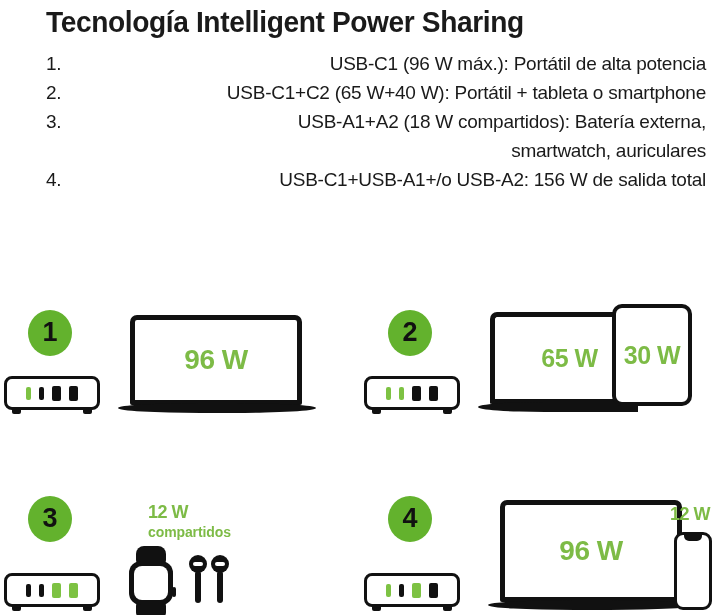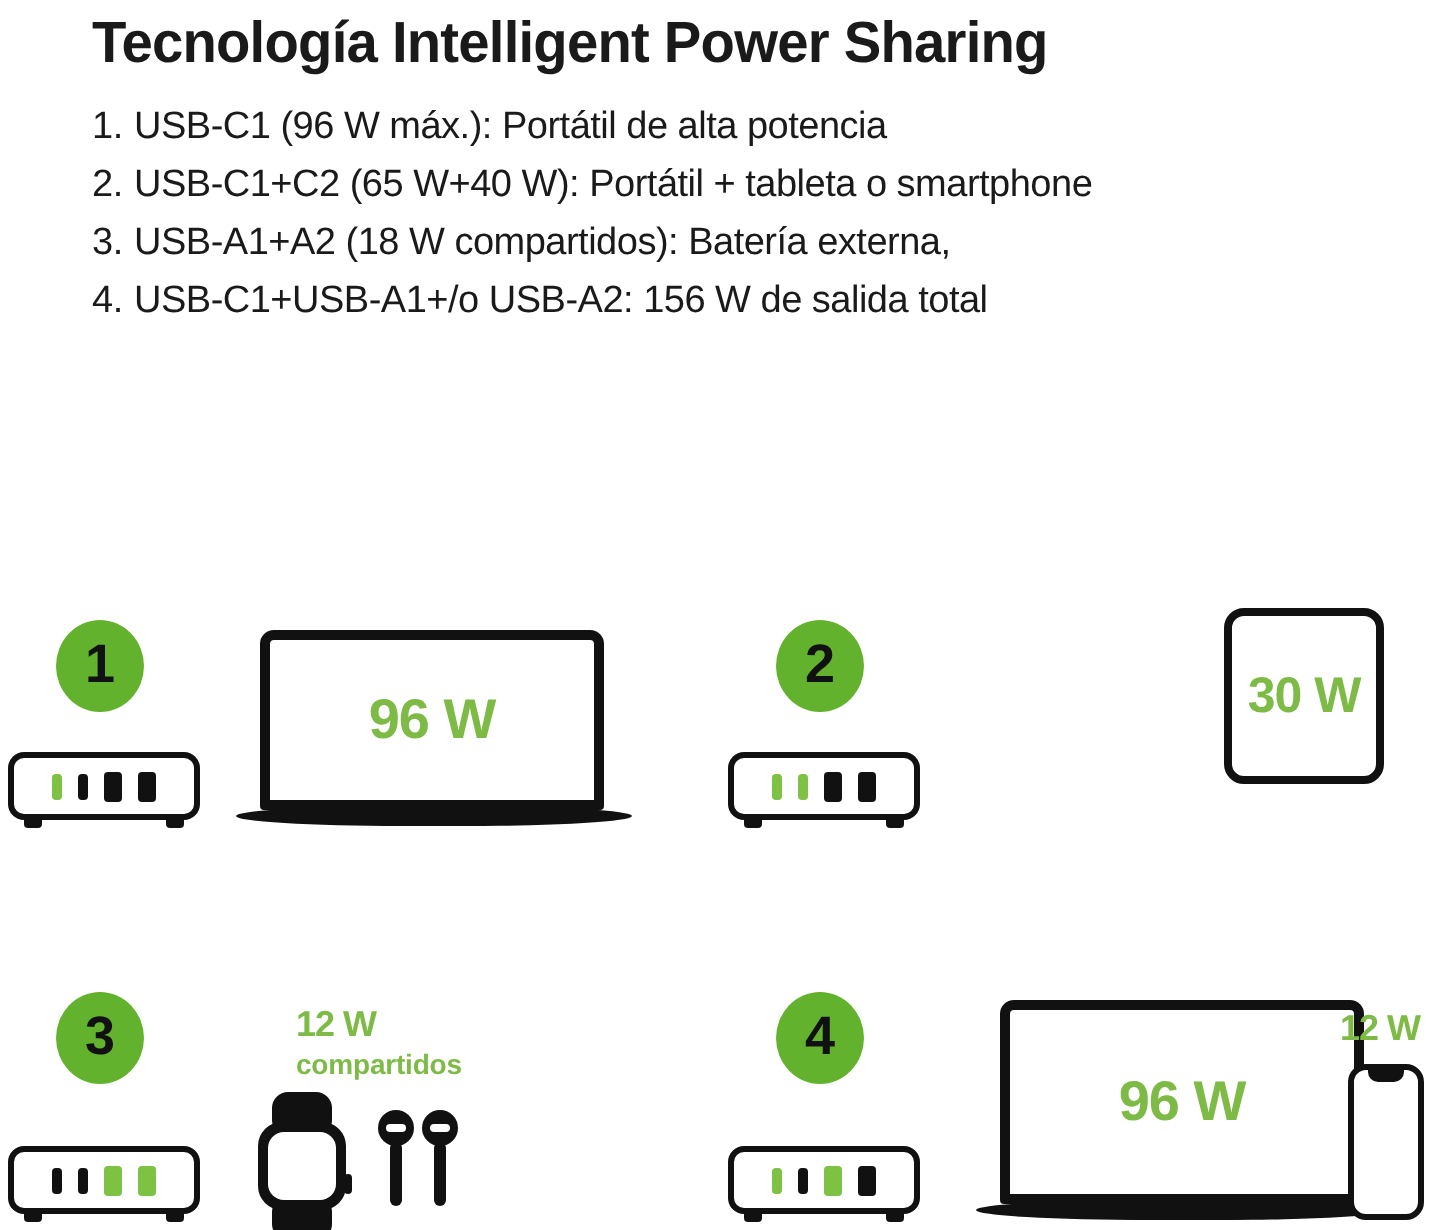"USB-C1 (96 W máx.): Portátil" .bullet .txt { text-align: none -> right }
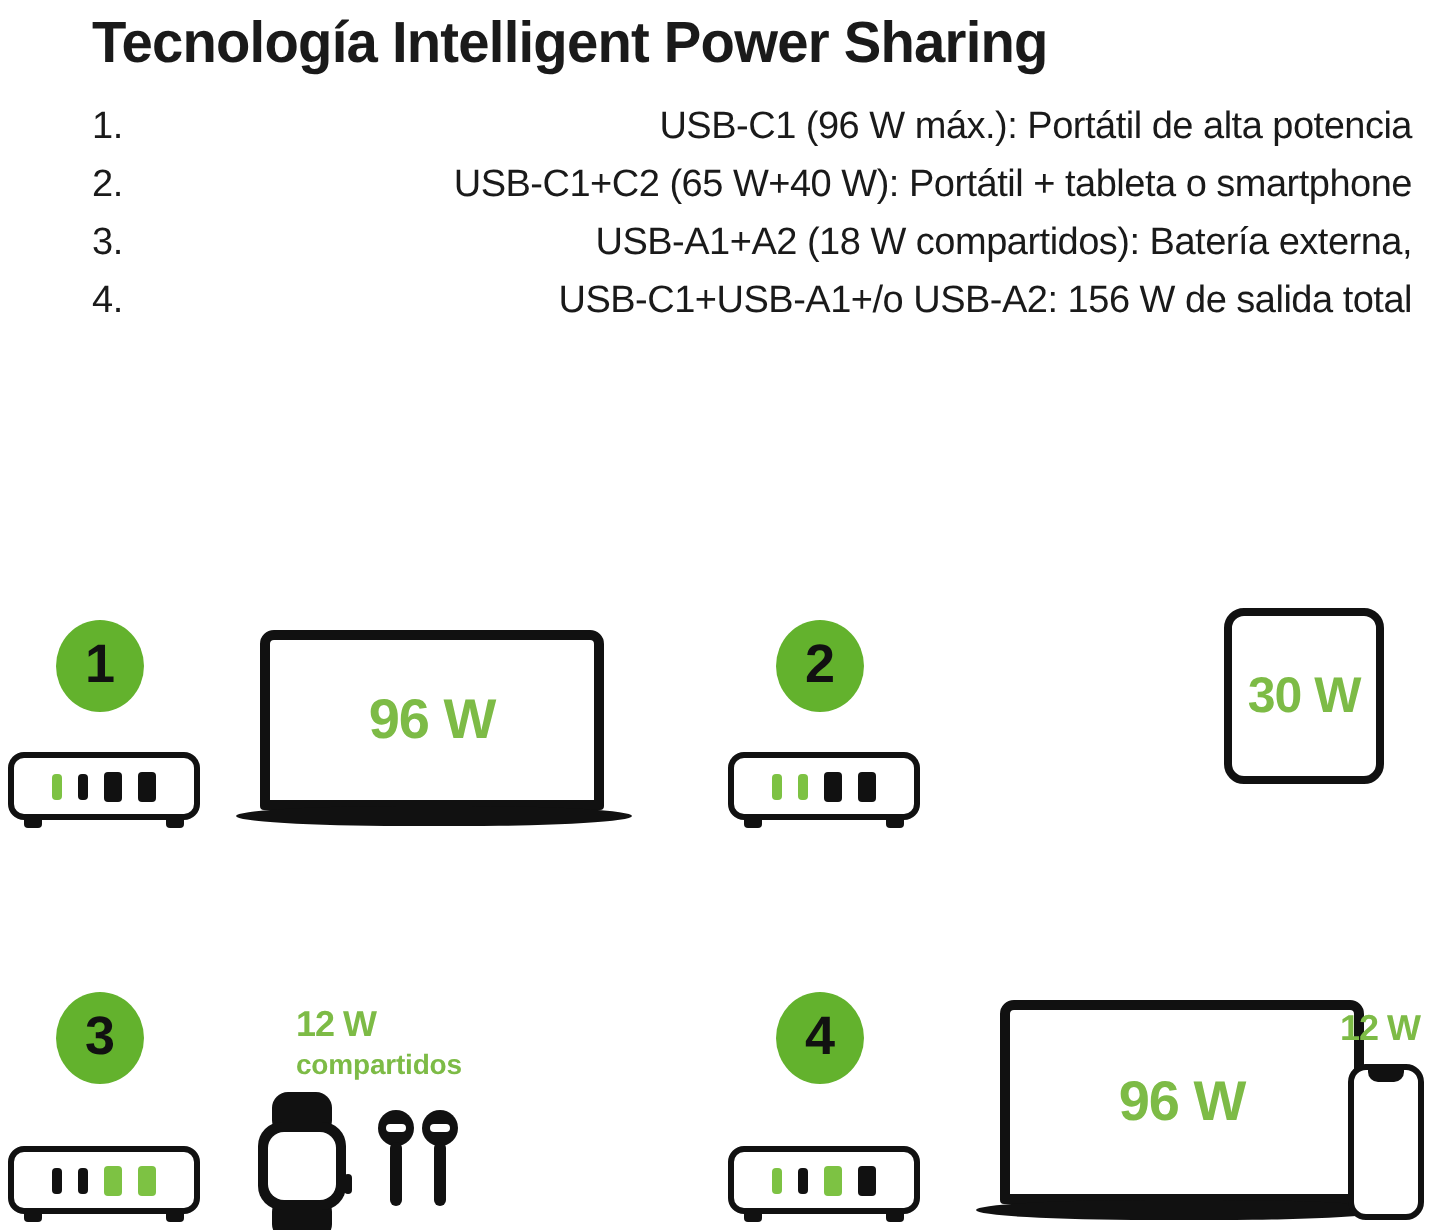"smartwatch, auriculares" div.bullet { html: none -> <div> <span></span> <span>smartwatch, auriculares</span> </div> }
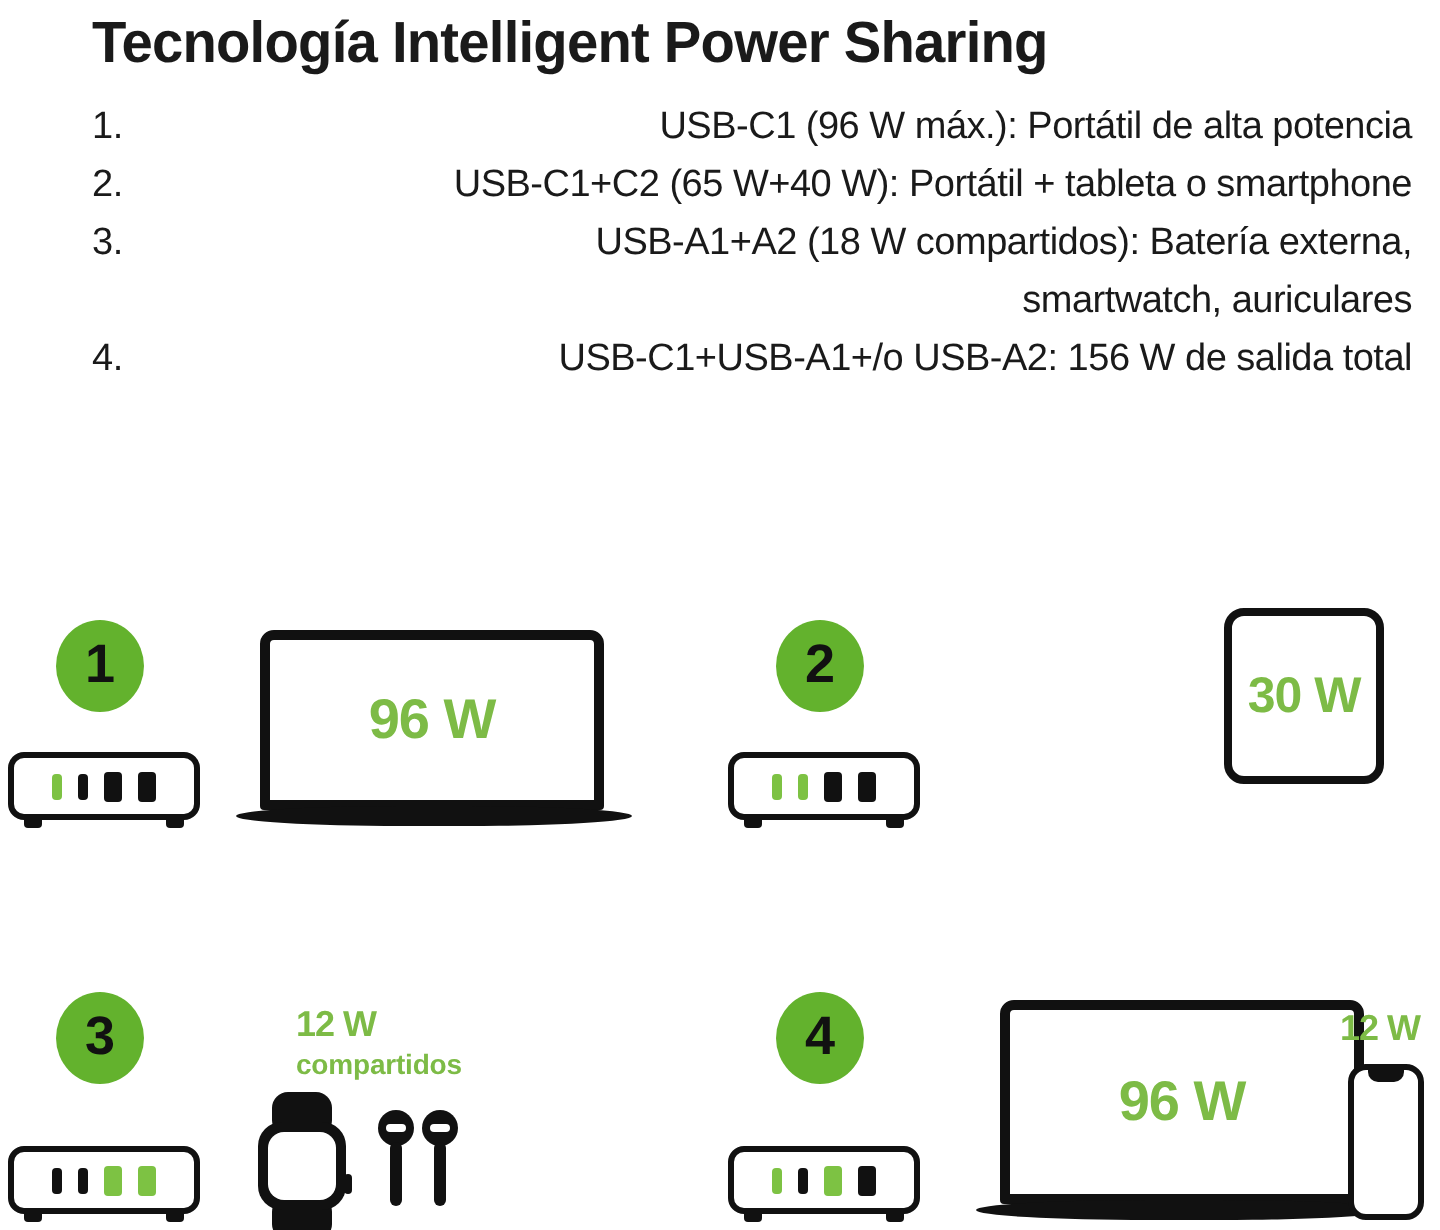"65 W" div.laptop { html: none -> <div> <div> <span>65 W</span> </div> <div></div> </div> }
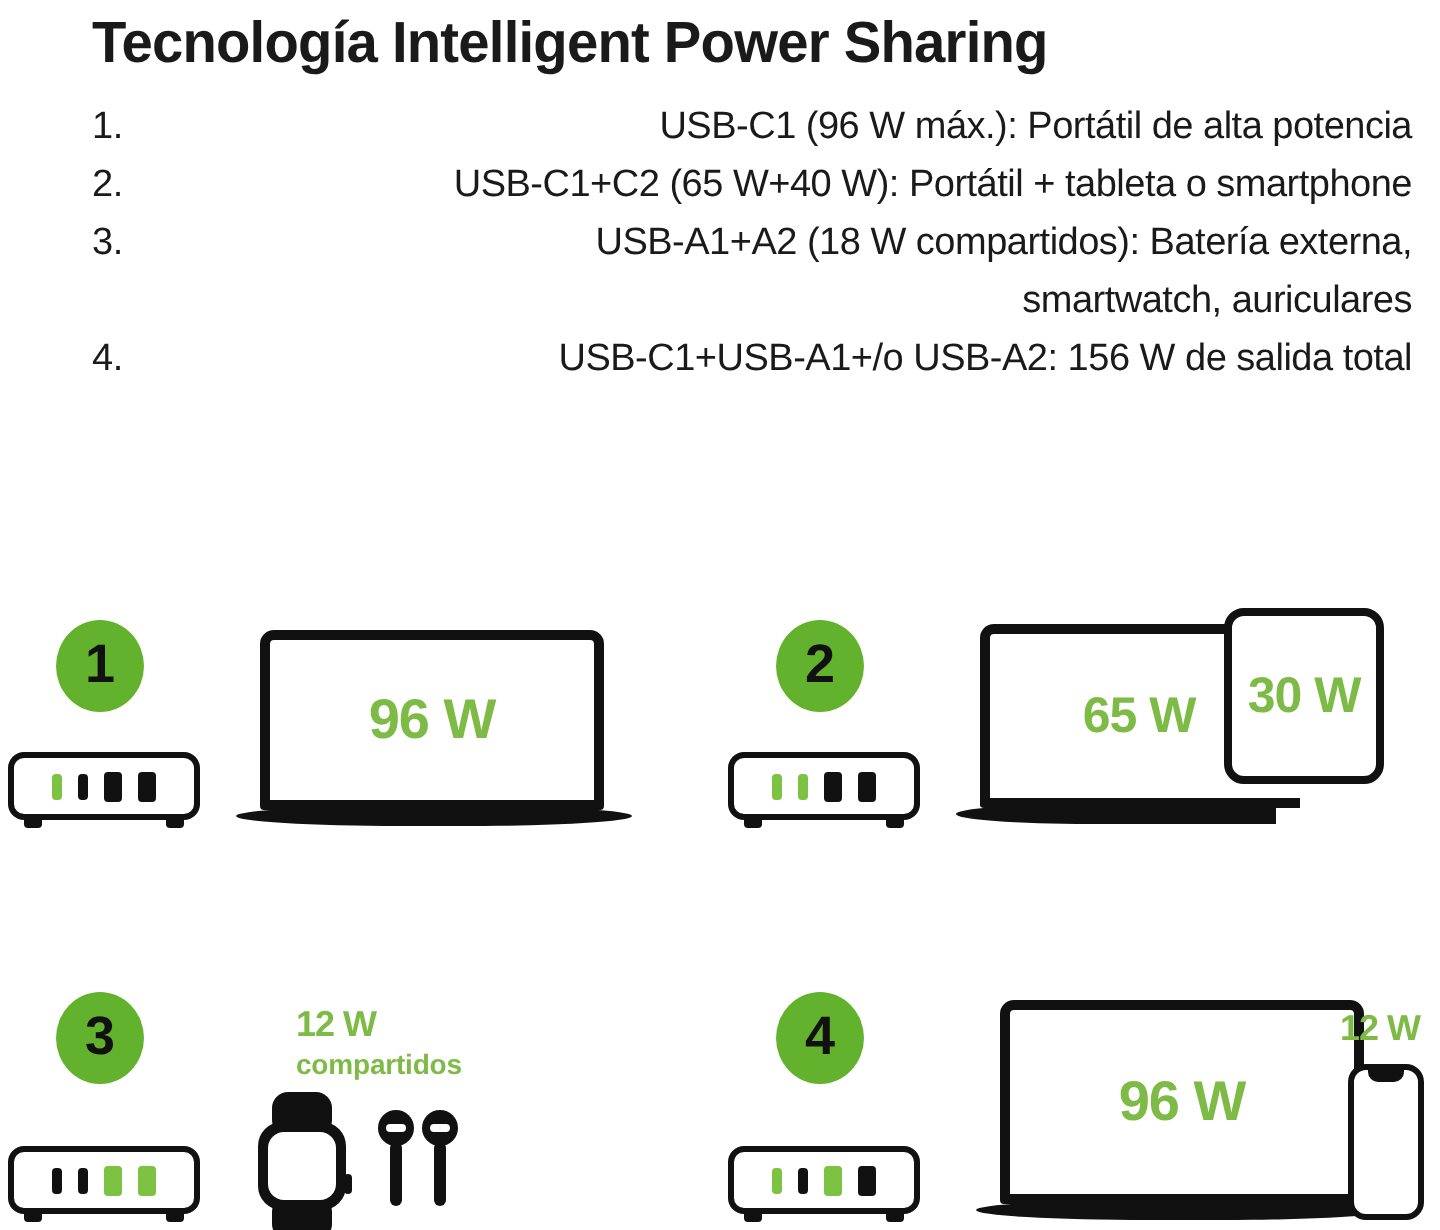"30 W" div.tablet { height: 88px -> 102px }
